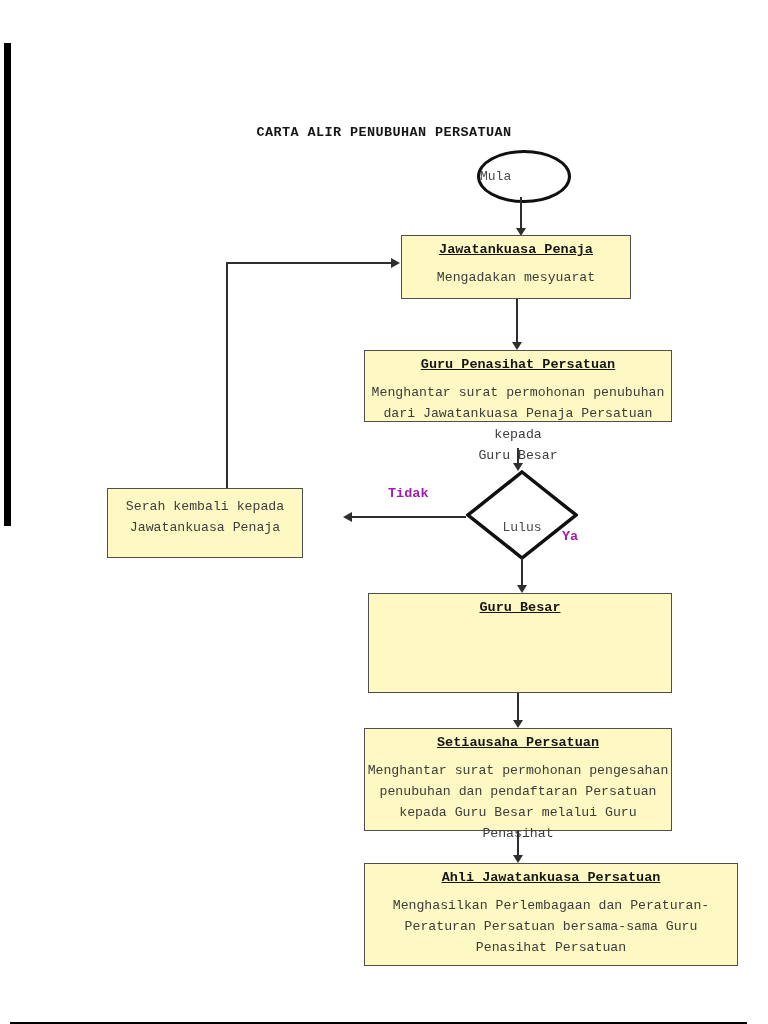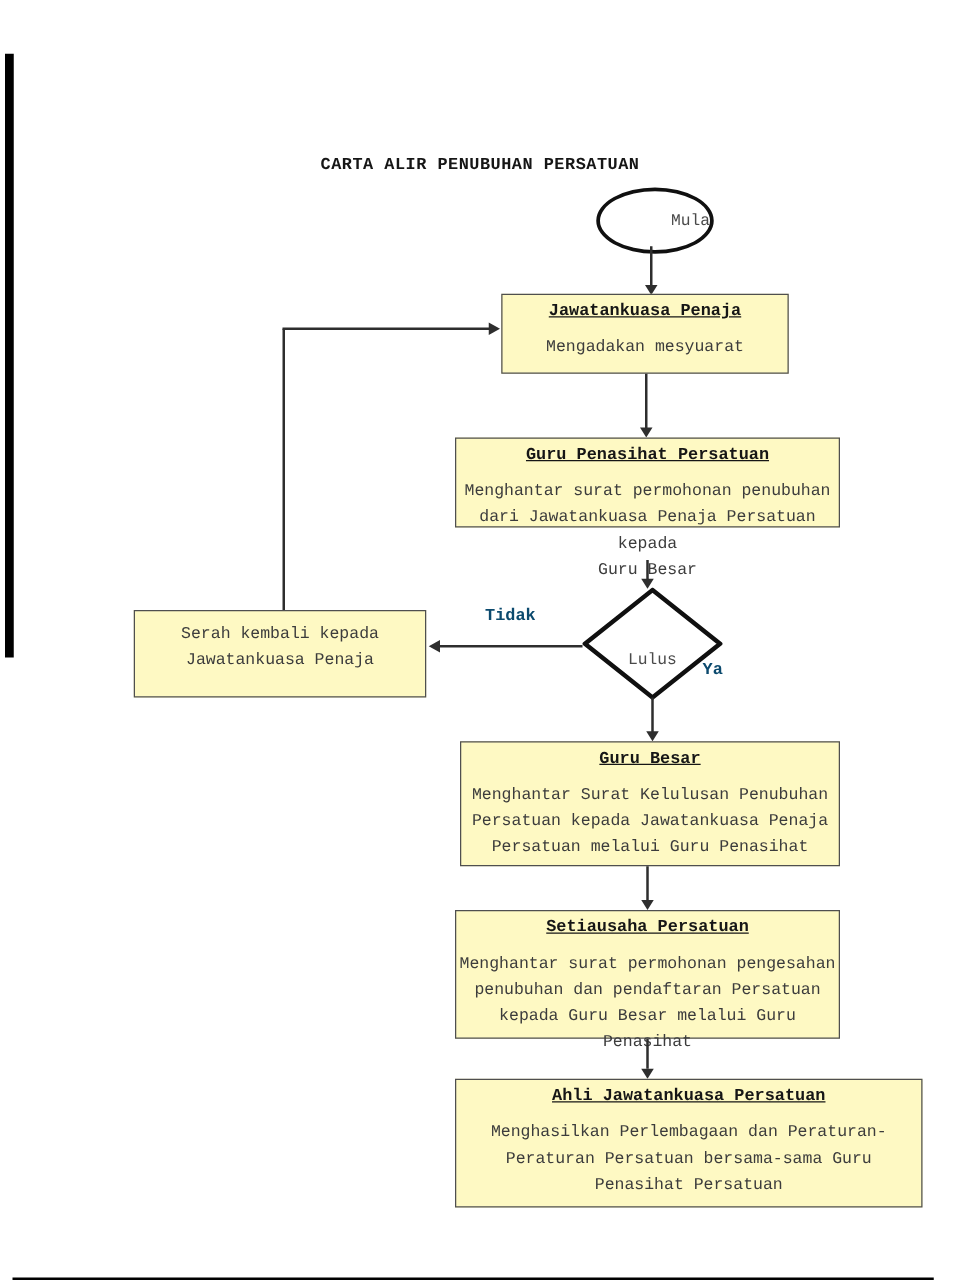"Mula" .oval { justify-content: flex-end -> flex-start }
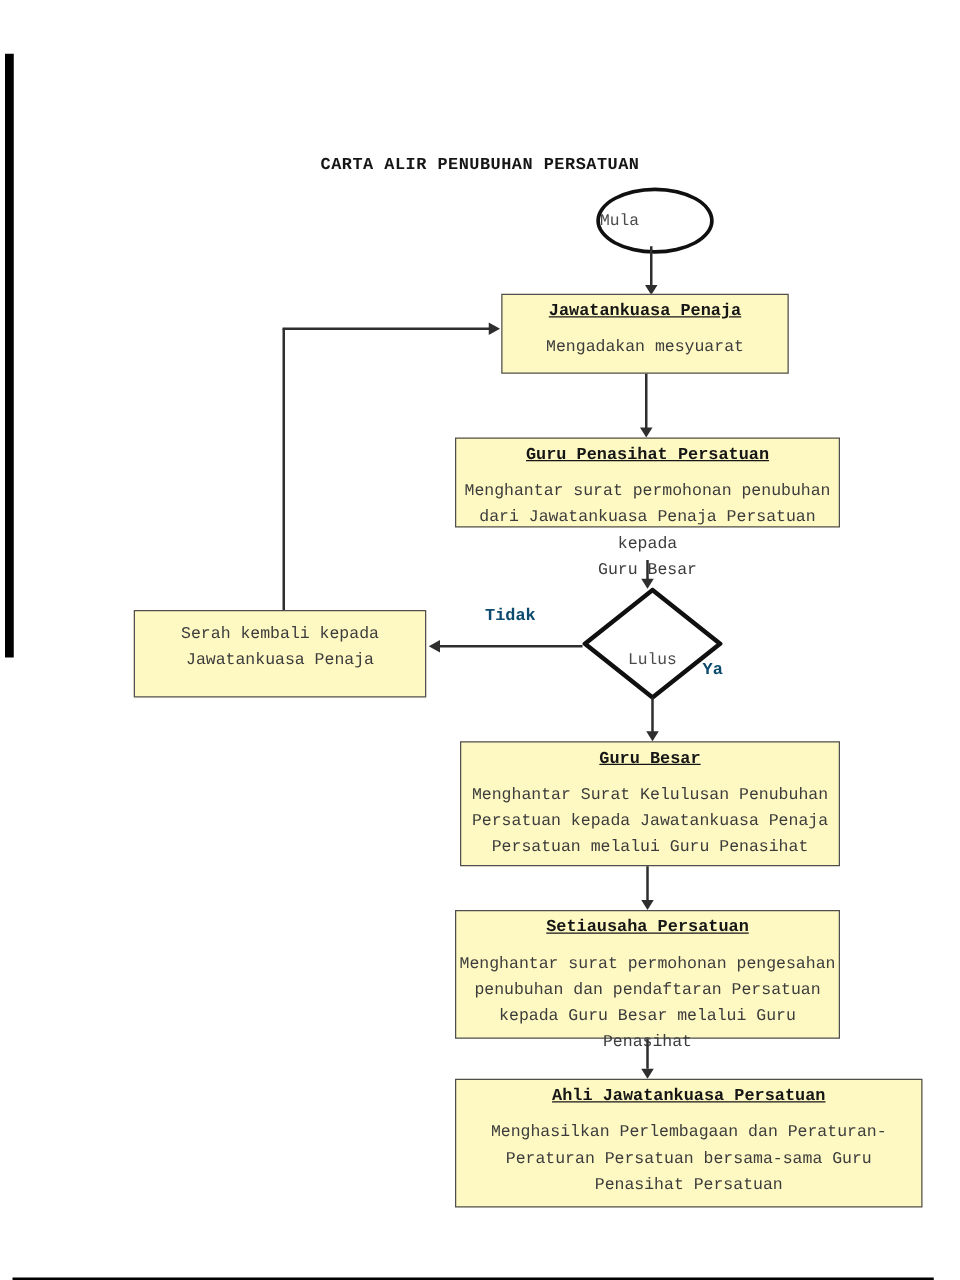"Tidak" .branch-label { color: #0c4a6e -> #a21caf }
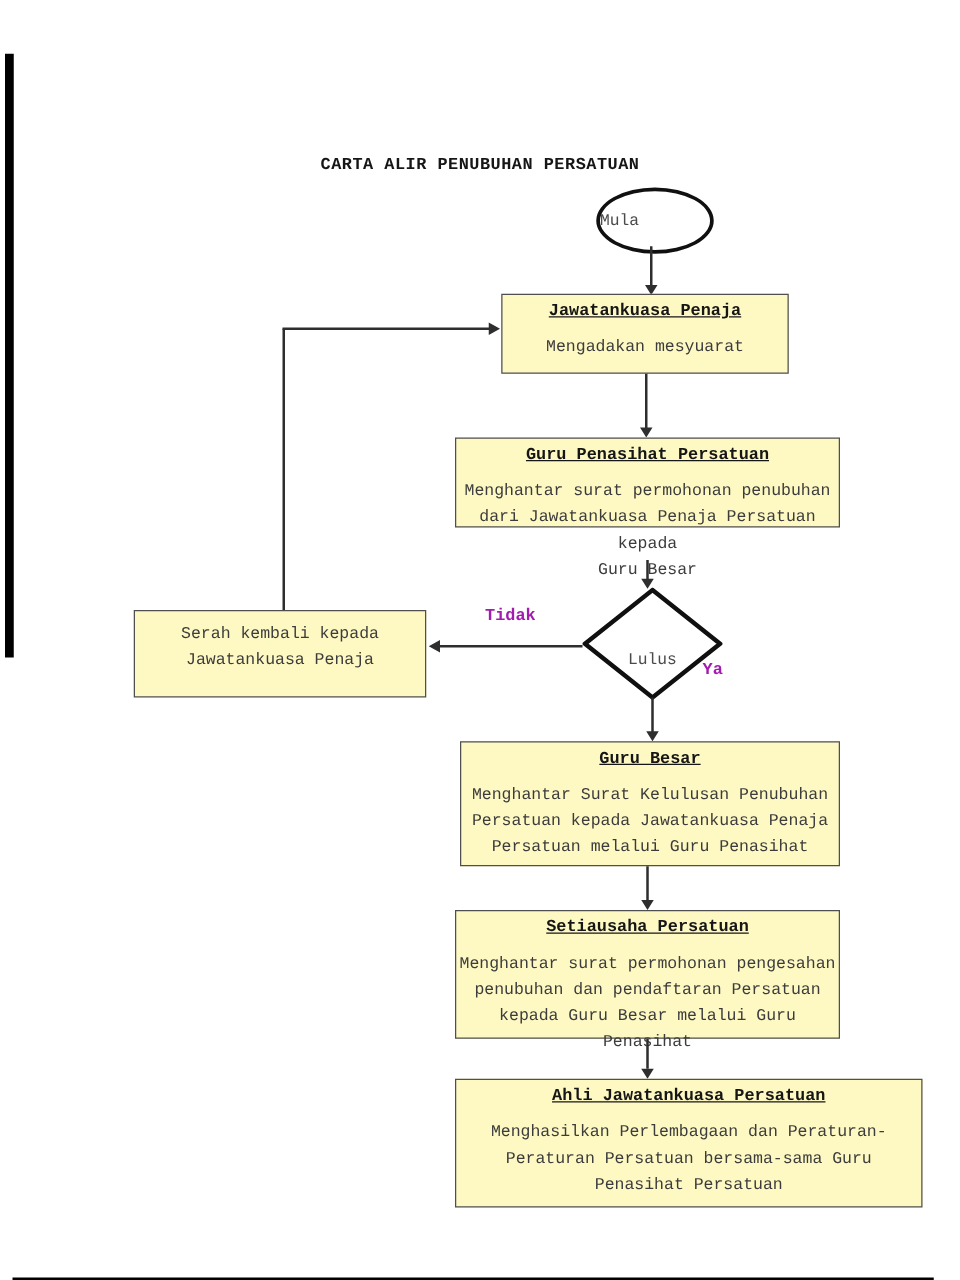"Serah kembali kepada" div.fbox { width: 234px -> 196px }
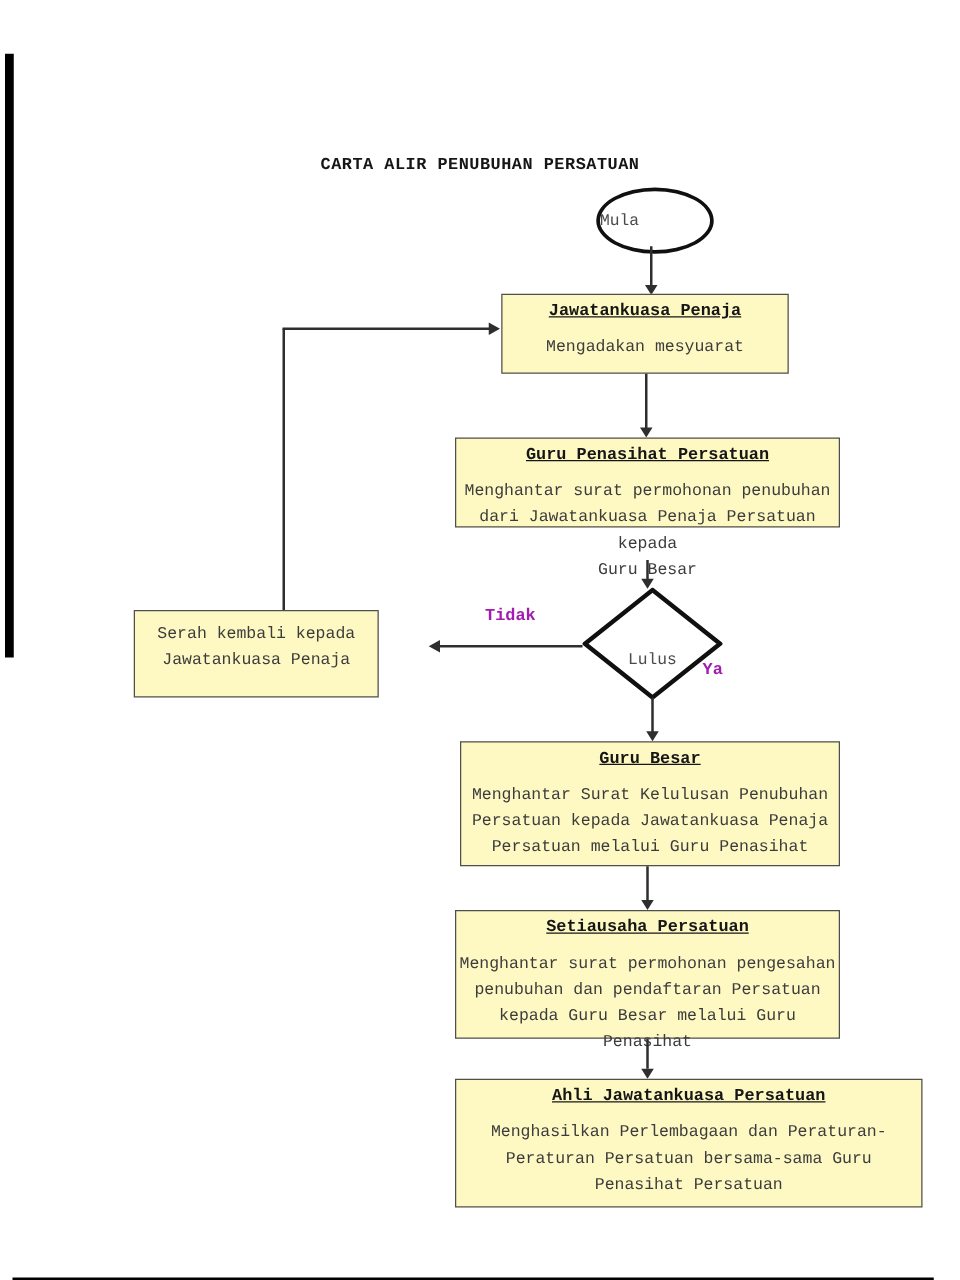"Menghantar Surat Kelulusan Penubuhan" div.bbody { html: <div>Menghantar Surat Kelulusan Penubuhan Persatuan kepada Jawatankuasa Penaja Persatuan melalui Guru Penasihat</div> -> none }
